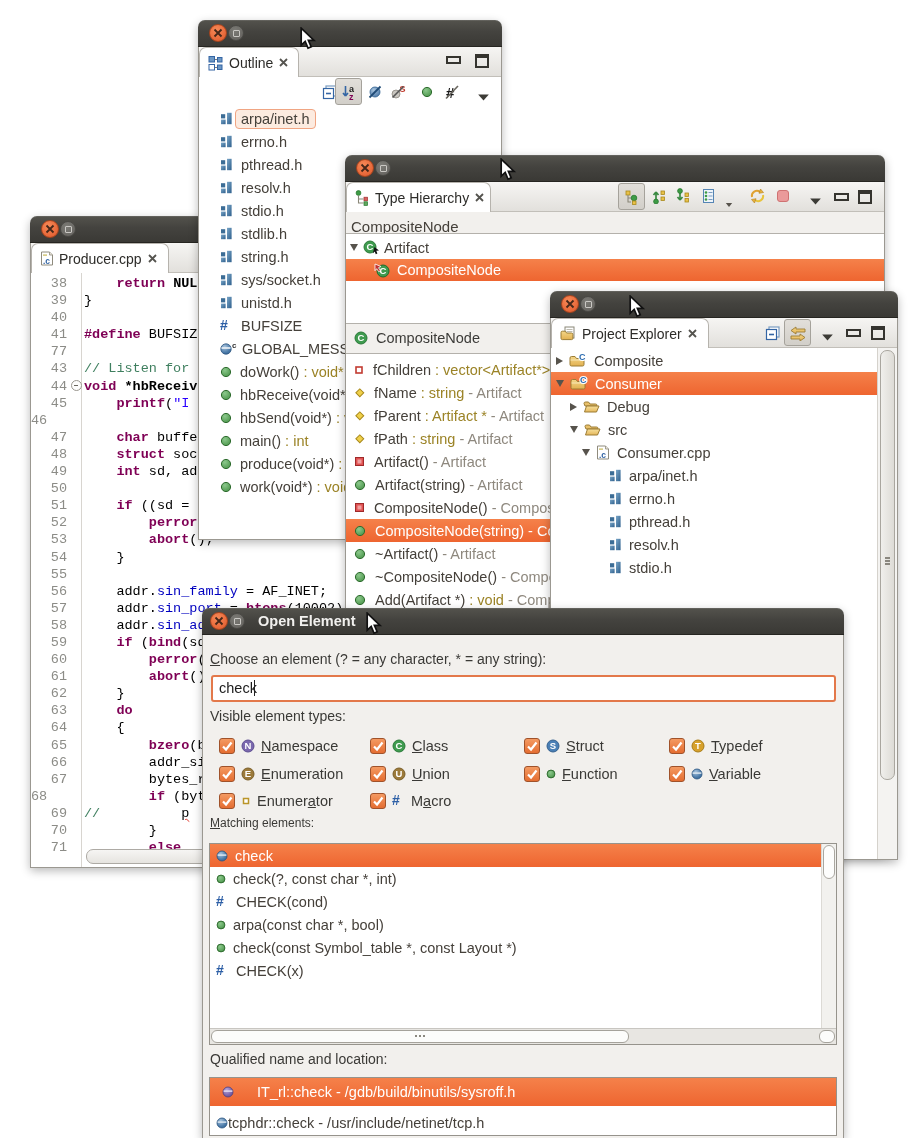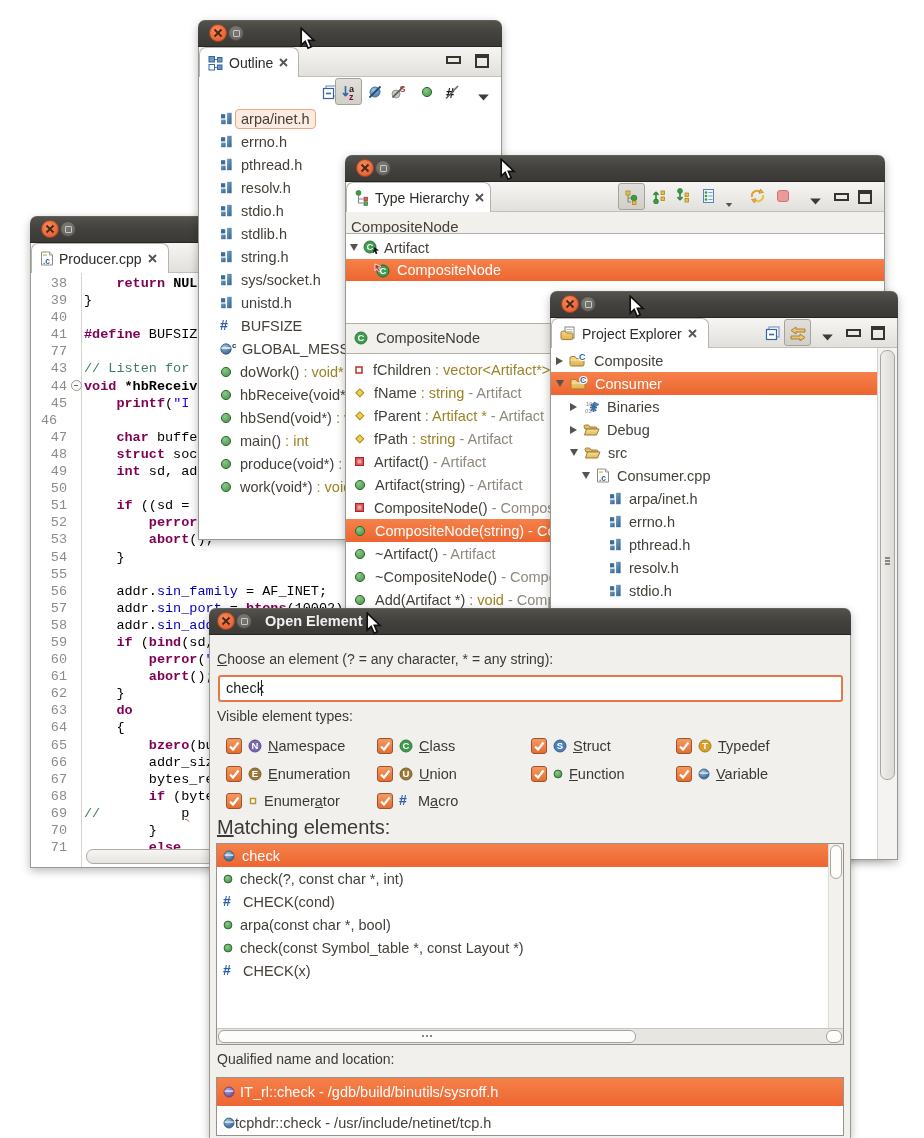"Binaries" div.row { html: <div> <span></span> <svg> <text>10</text> <text>01</text> <g> <path></path> <path></path> <path></path> <path></path> </g> <path></path> </svg> <span>Binaries</span> </div> -> none }
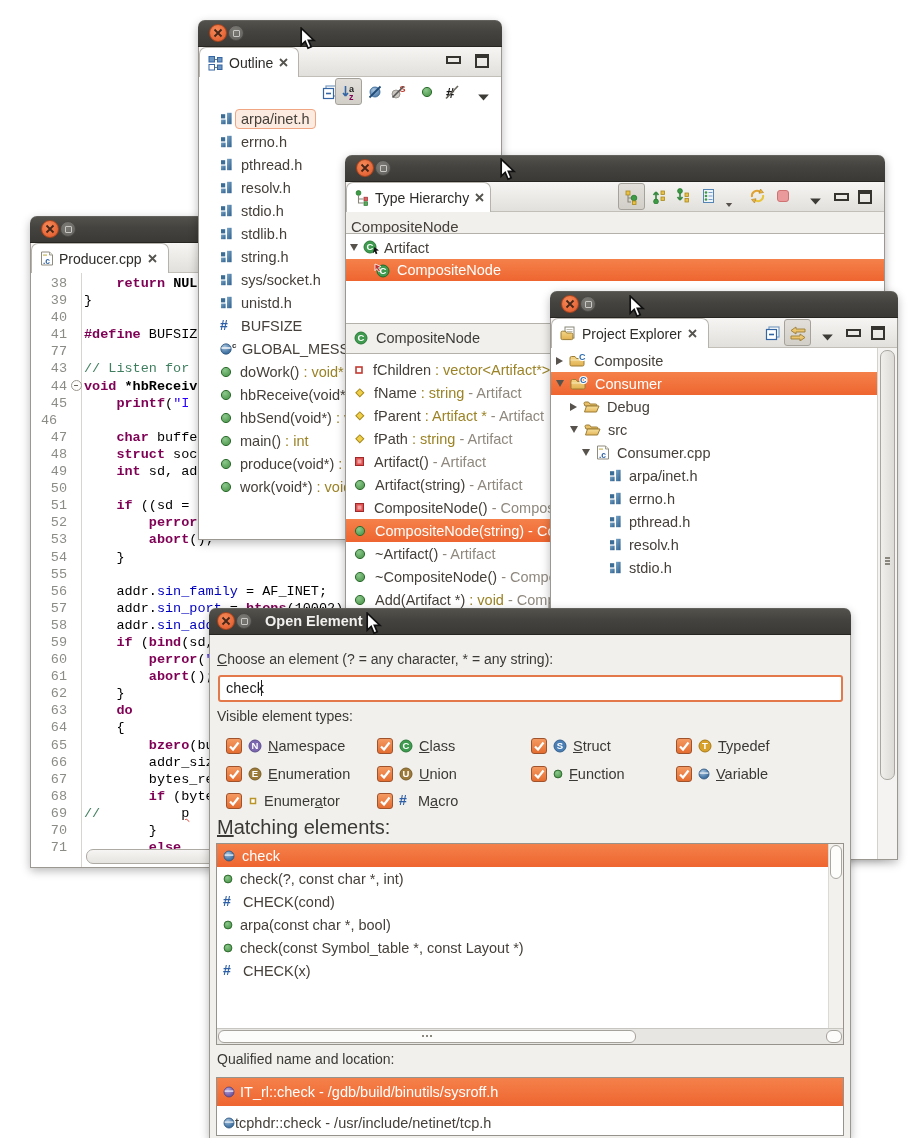"46" span { text-align: center -> left }
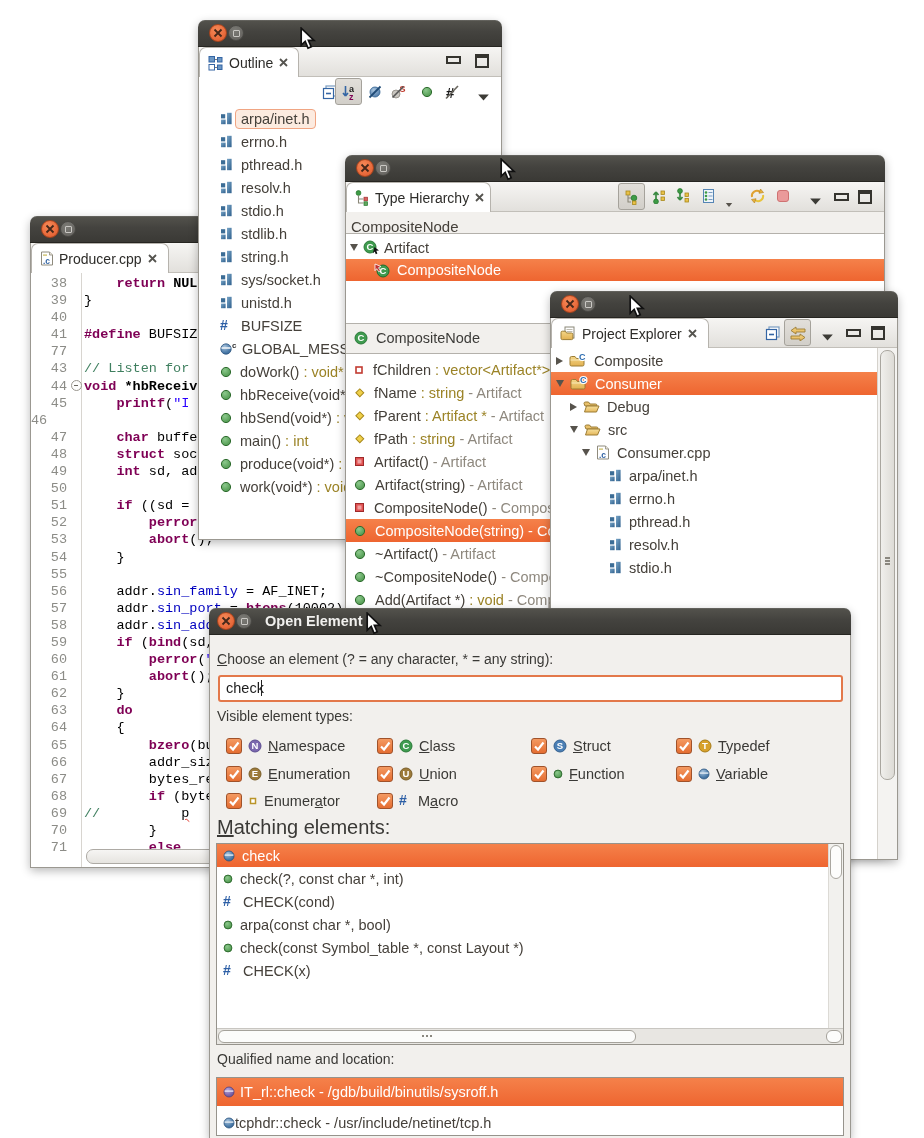"Open Element" div.win { left: 209px -> 202px }
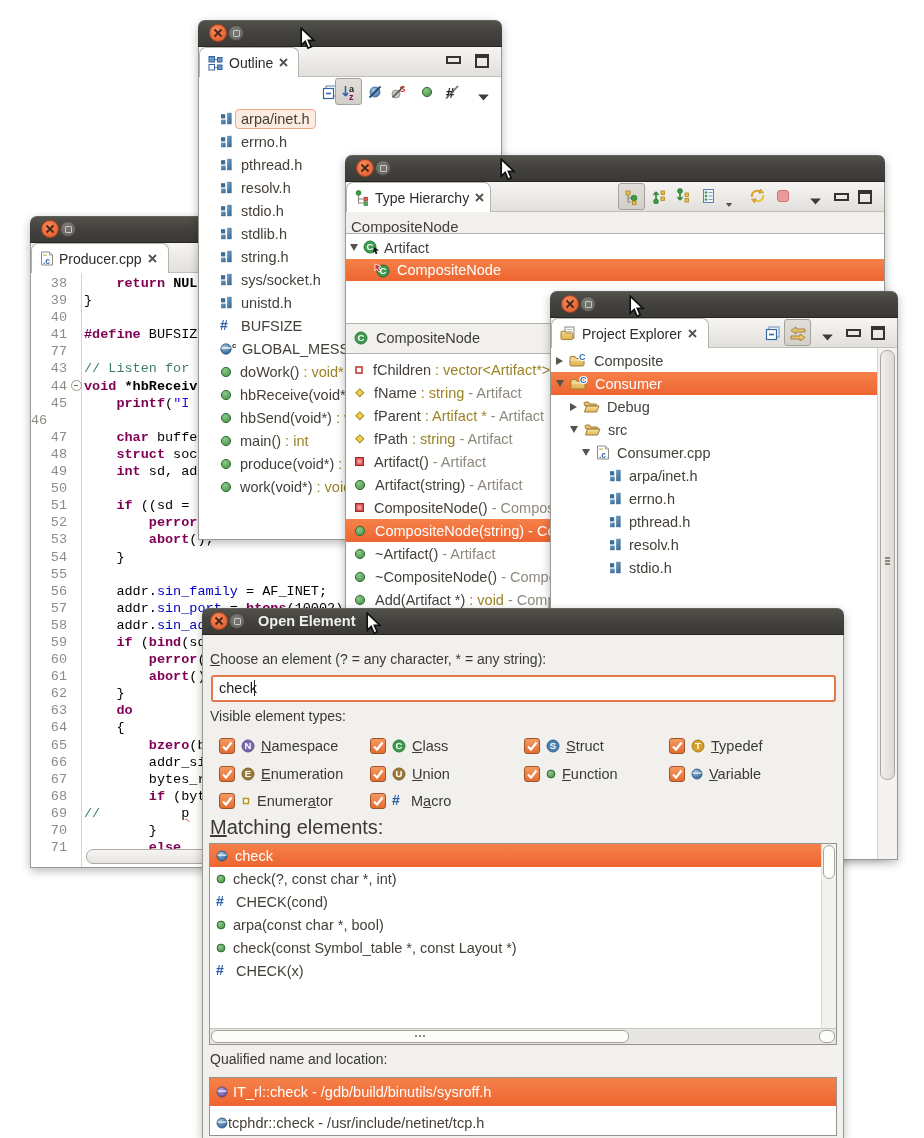"68" span { text-align: right -> left }
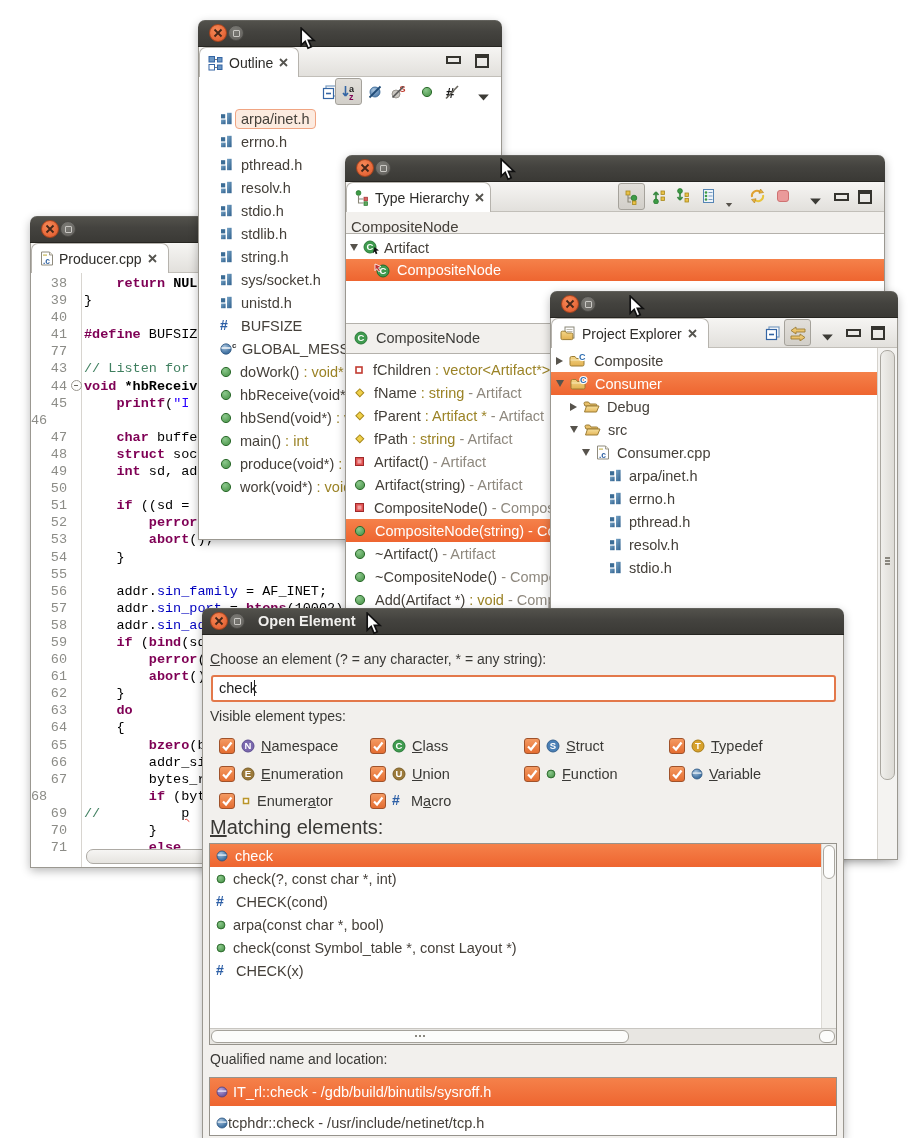"Matching elements:" div { font-size: 20px -> 12px }
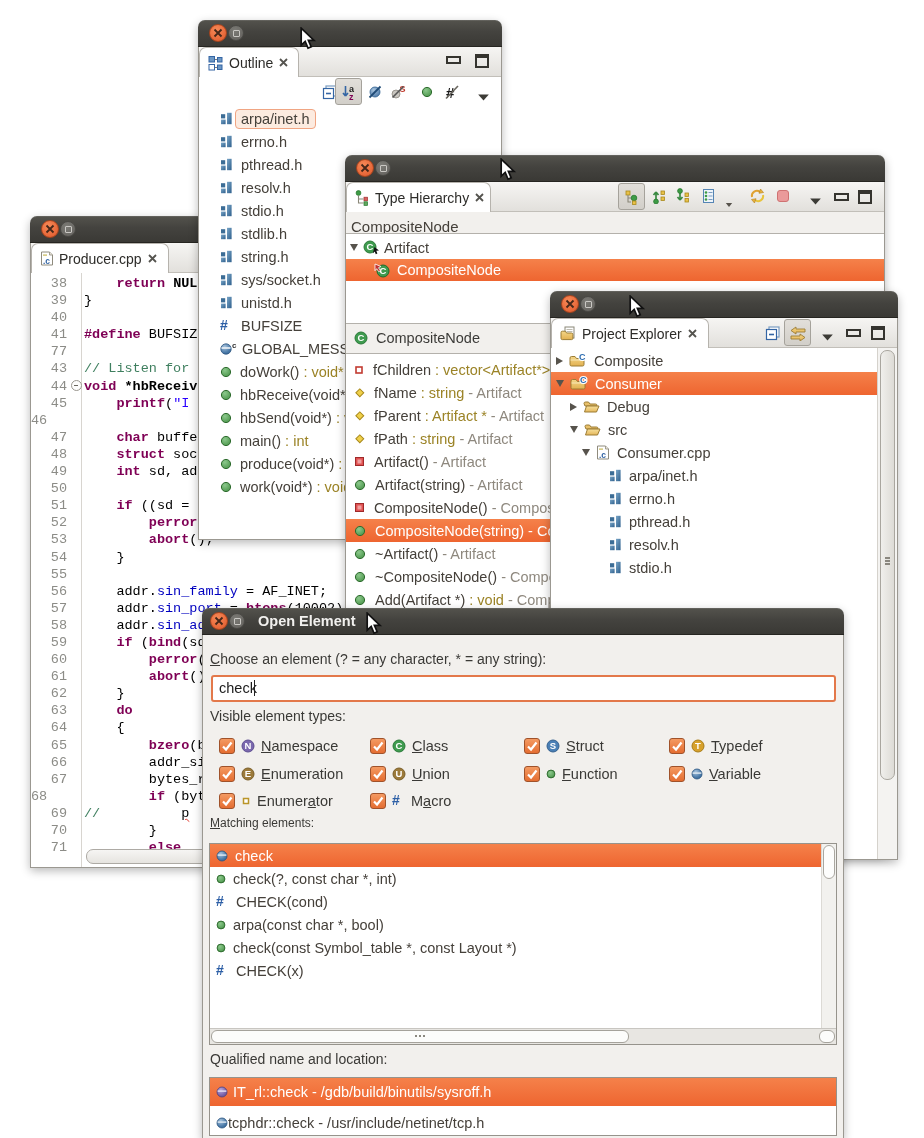"IT_rl::check -" div.row { gap: 5px -> 23px; padding-left: 6px -> 12px }
